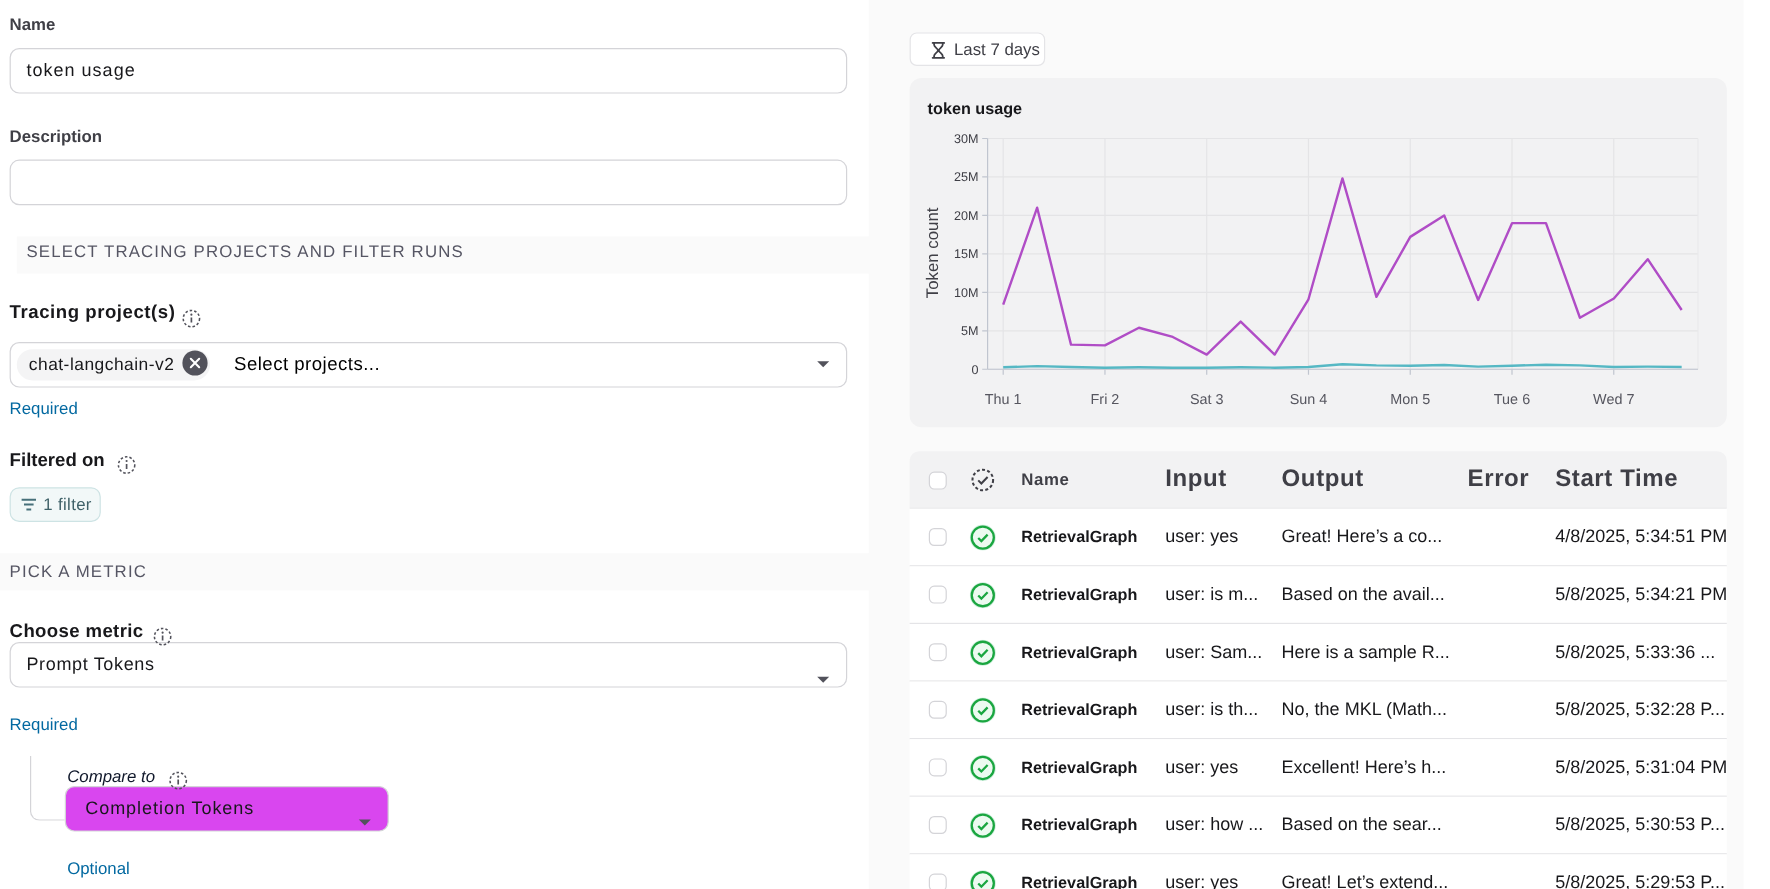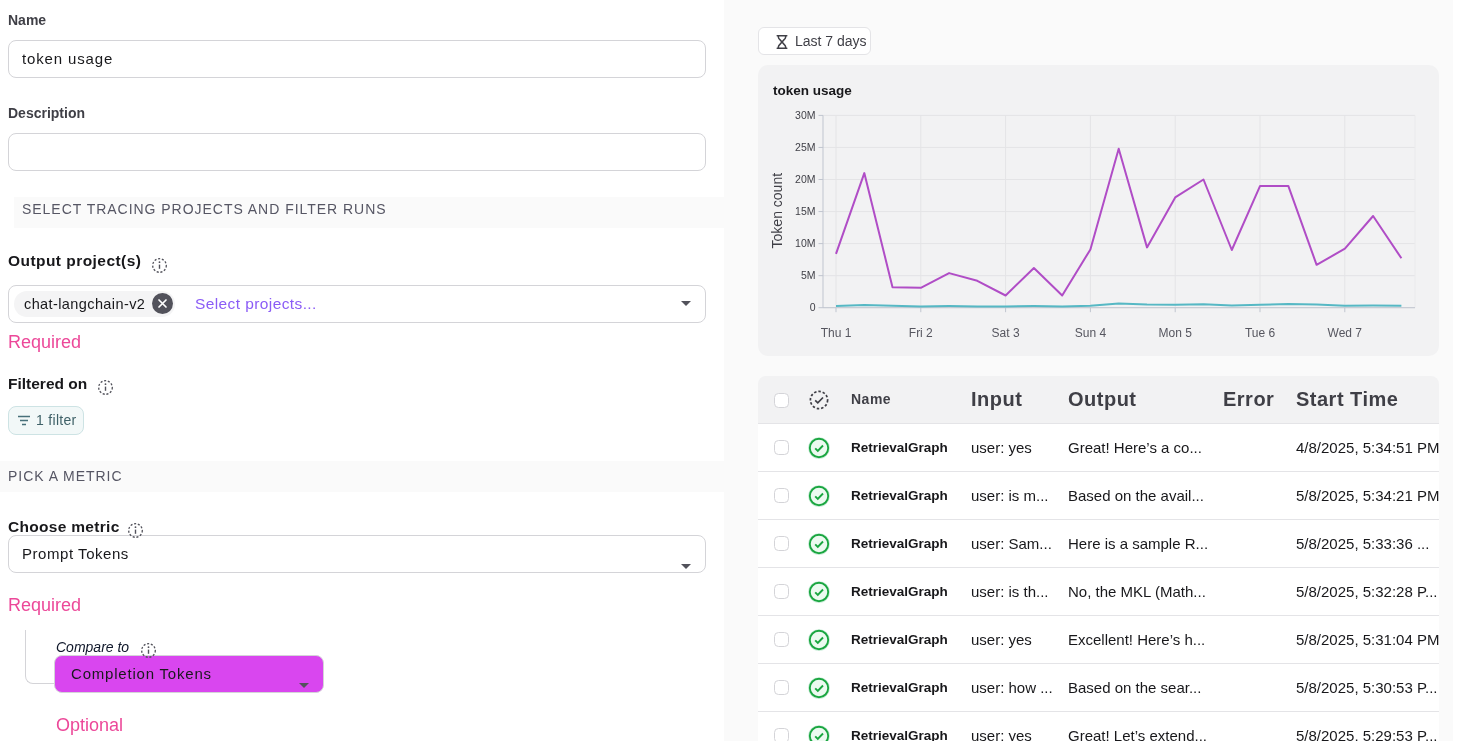"Output project(s)" div.blbl { text: Output -> Tracing }
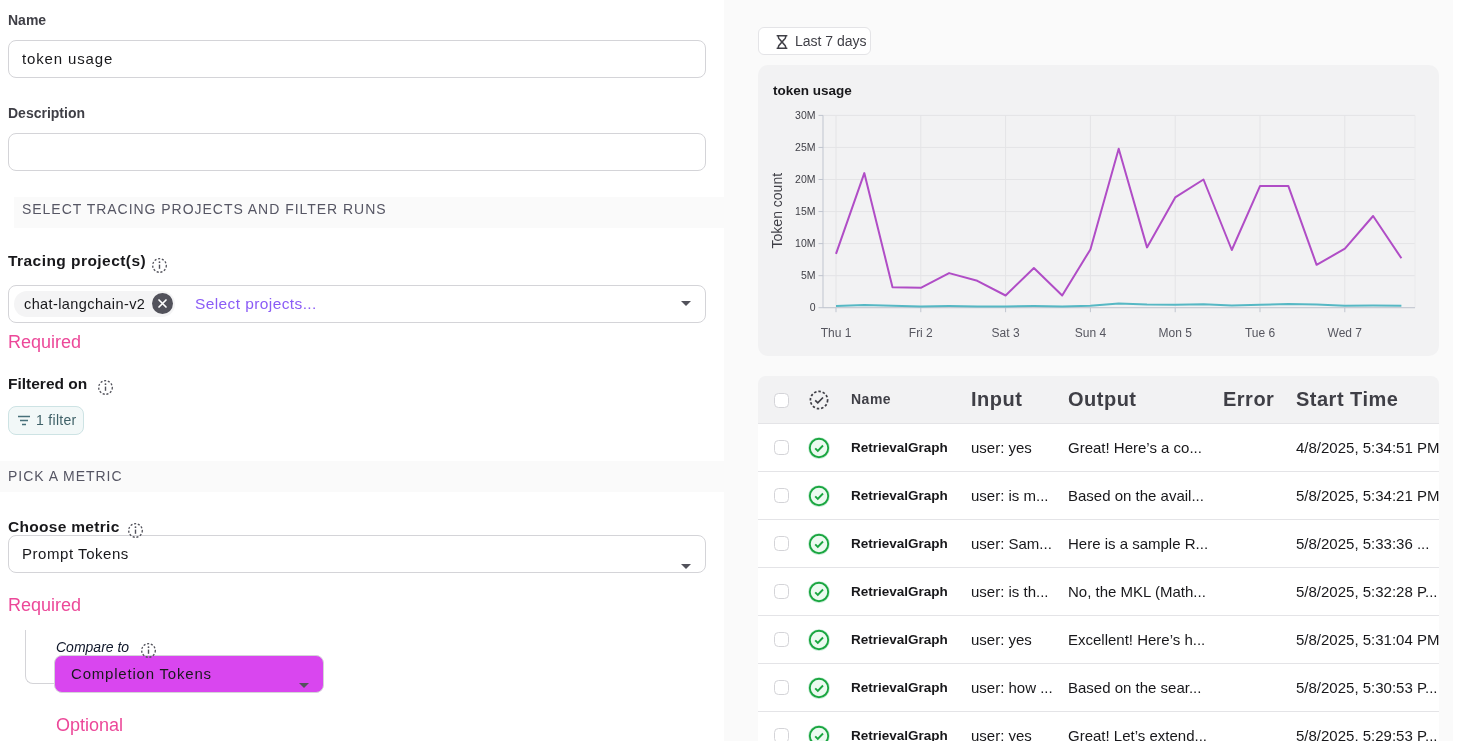"Select projects..." div.abs { color: #8b5cf6 -> #000000 }
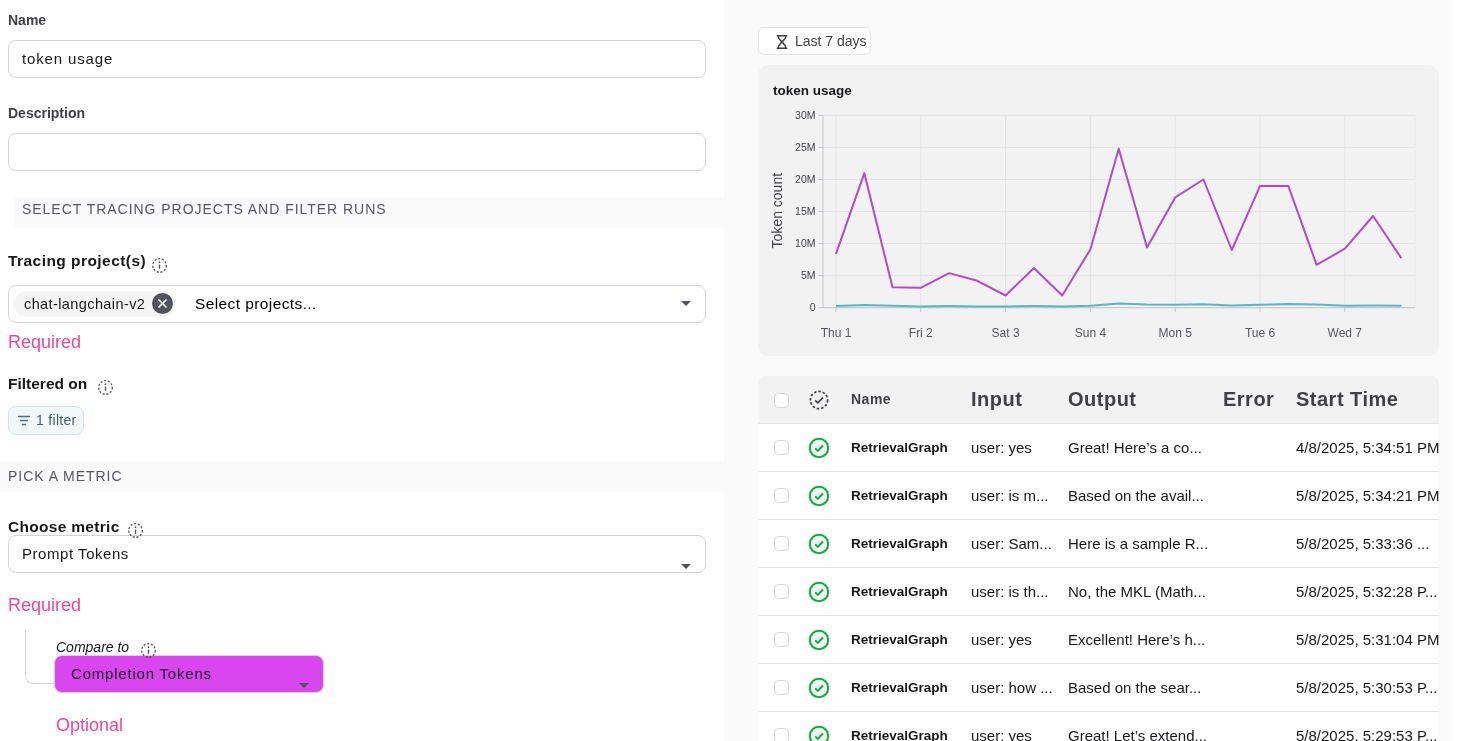"Required" .hint { color: #ec4899 -> #0369a1; font-size: 18px -> 14px }
